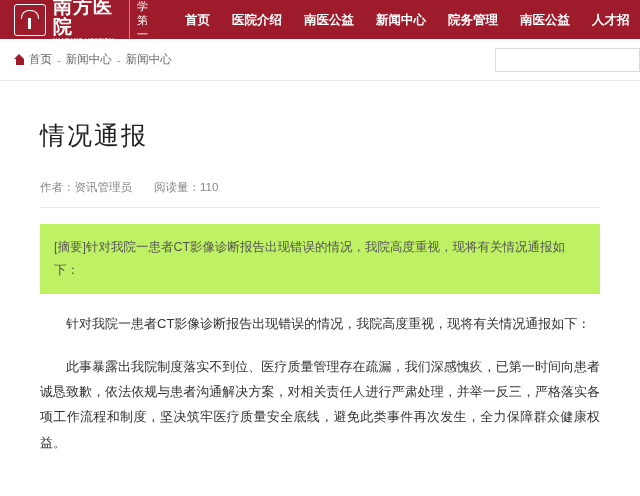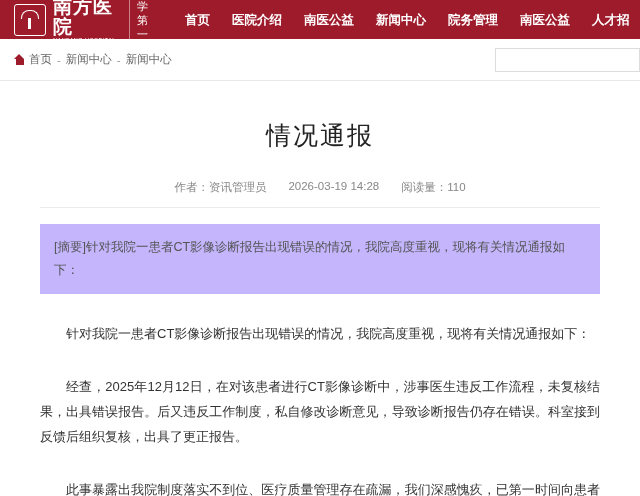"情况通报" .title { text-align: center -> none }
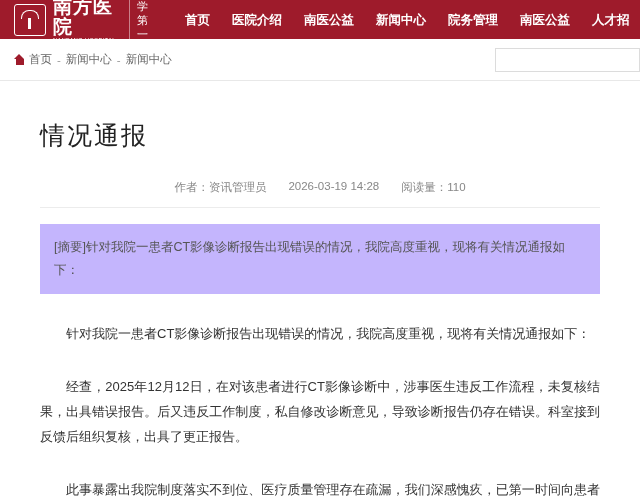"作者：资讯管理员" .meta { justify-content: center -> flex-start }
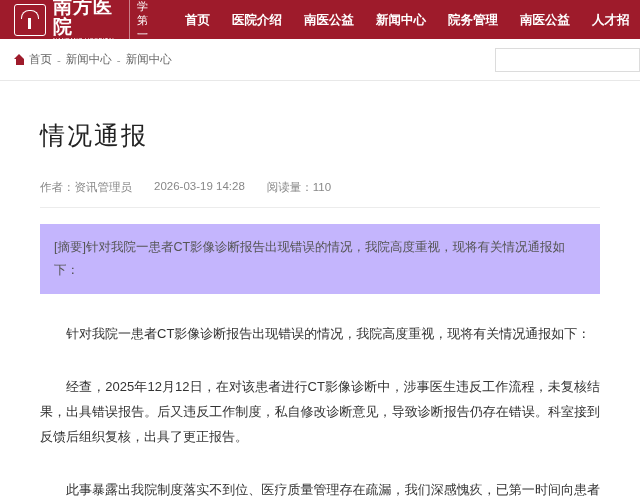"2026-03-19 14:28" span { html: <span>2026-03-19 14:28</span> -> none }
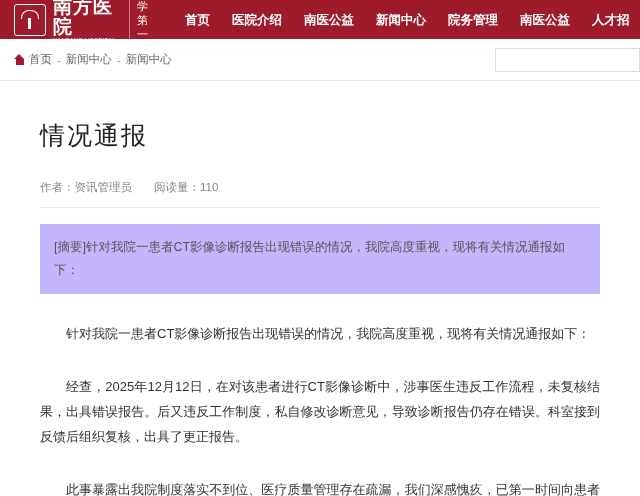"[摘要]针对我院一患者CT影像诊断报告出现错误的情况，我院高度重视，现将有关情况" .summary { background: #c4b5fd -> #bef264 }
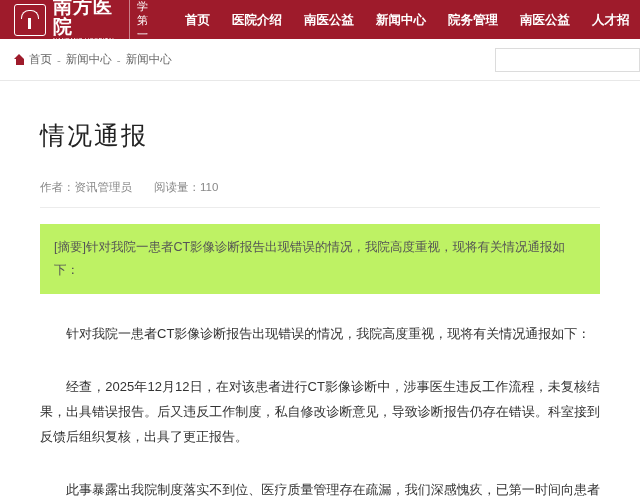"针对我院一患者CT影像诊断报告出现错误的情况，我院高度重视，现将有关情况通报如下" .para { margin-top: 27px -> 17px }
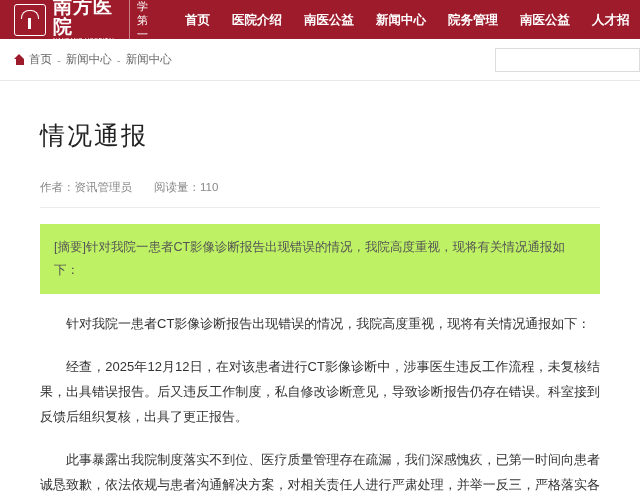"经查，2025年12月12日，在对该患者进行CT影像诊断中，涉事医生违反工作流程" p.para { html: <p>经查，2025年12月12日，在对该患者进行CT影像诊断中，涉事医生违反工作流程，未复核结果，出具错误报告。后又违反工作制度，私自修改诊断意见，导致诊断报告仍存在错误。科室接到反馈后组织复核，出具了更正报告。</p> -> none }
